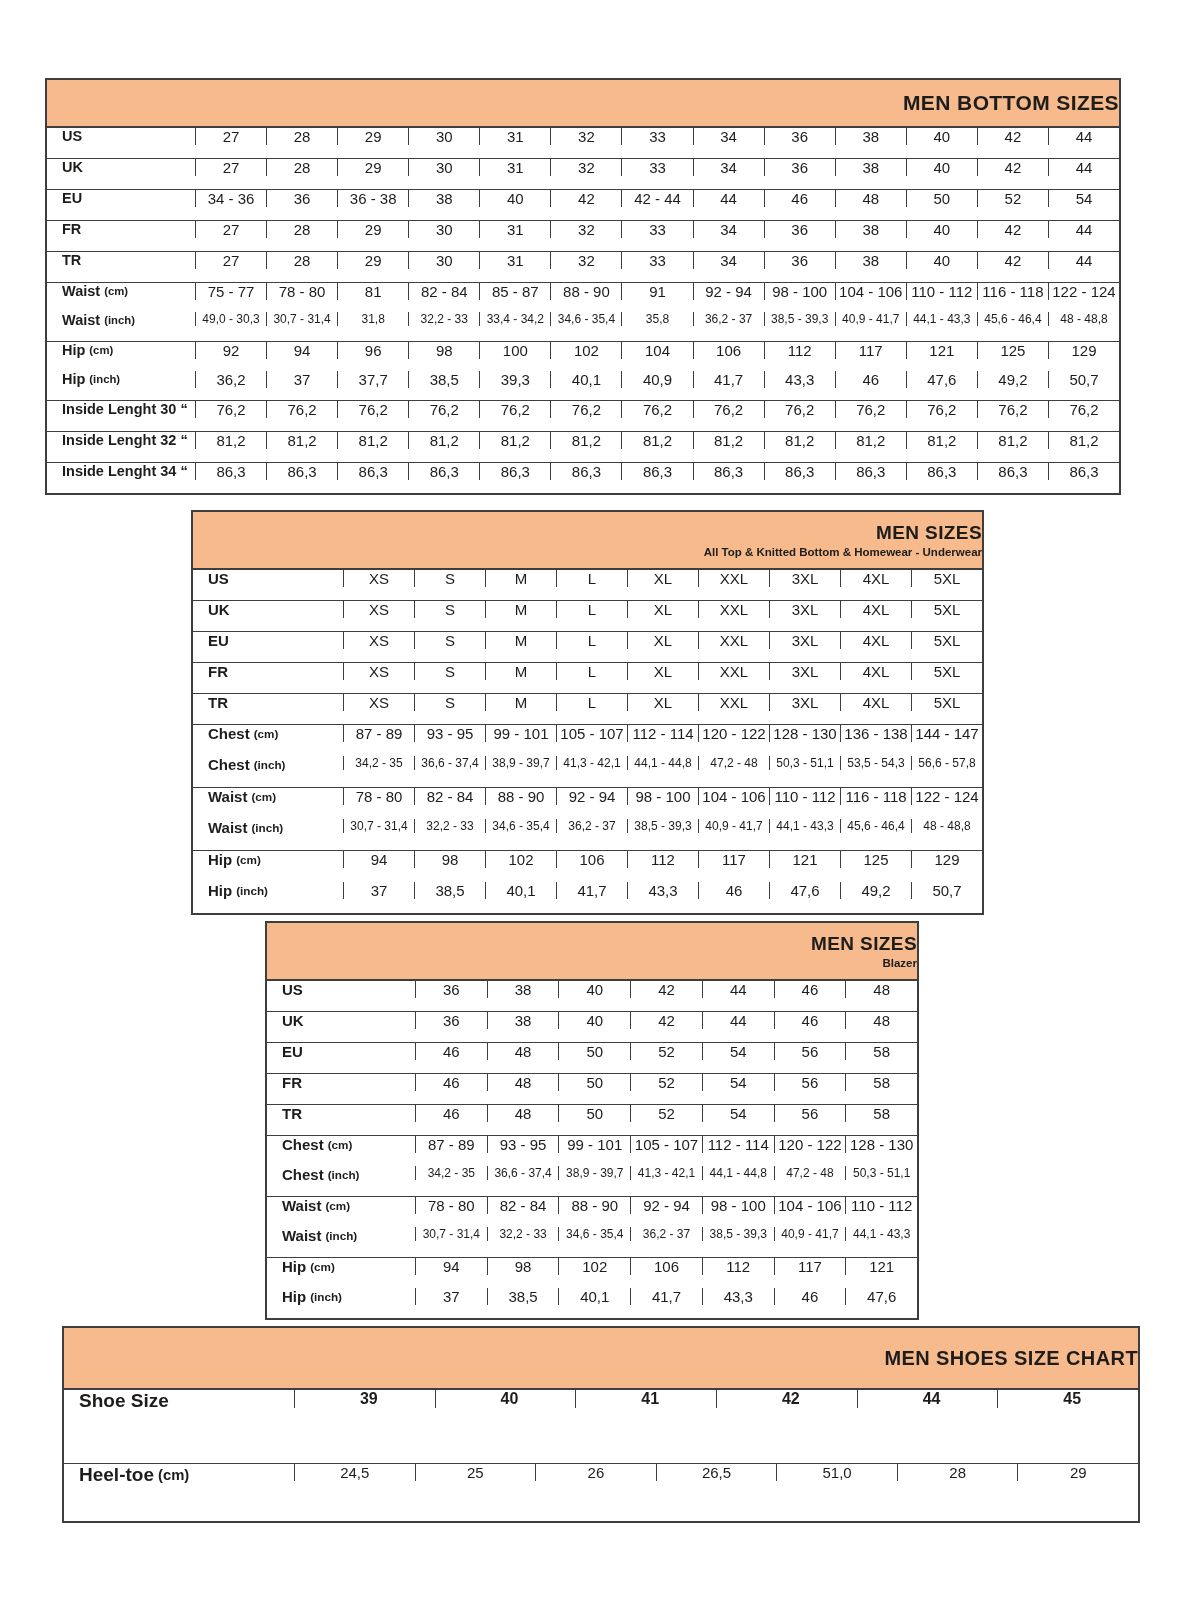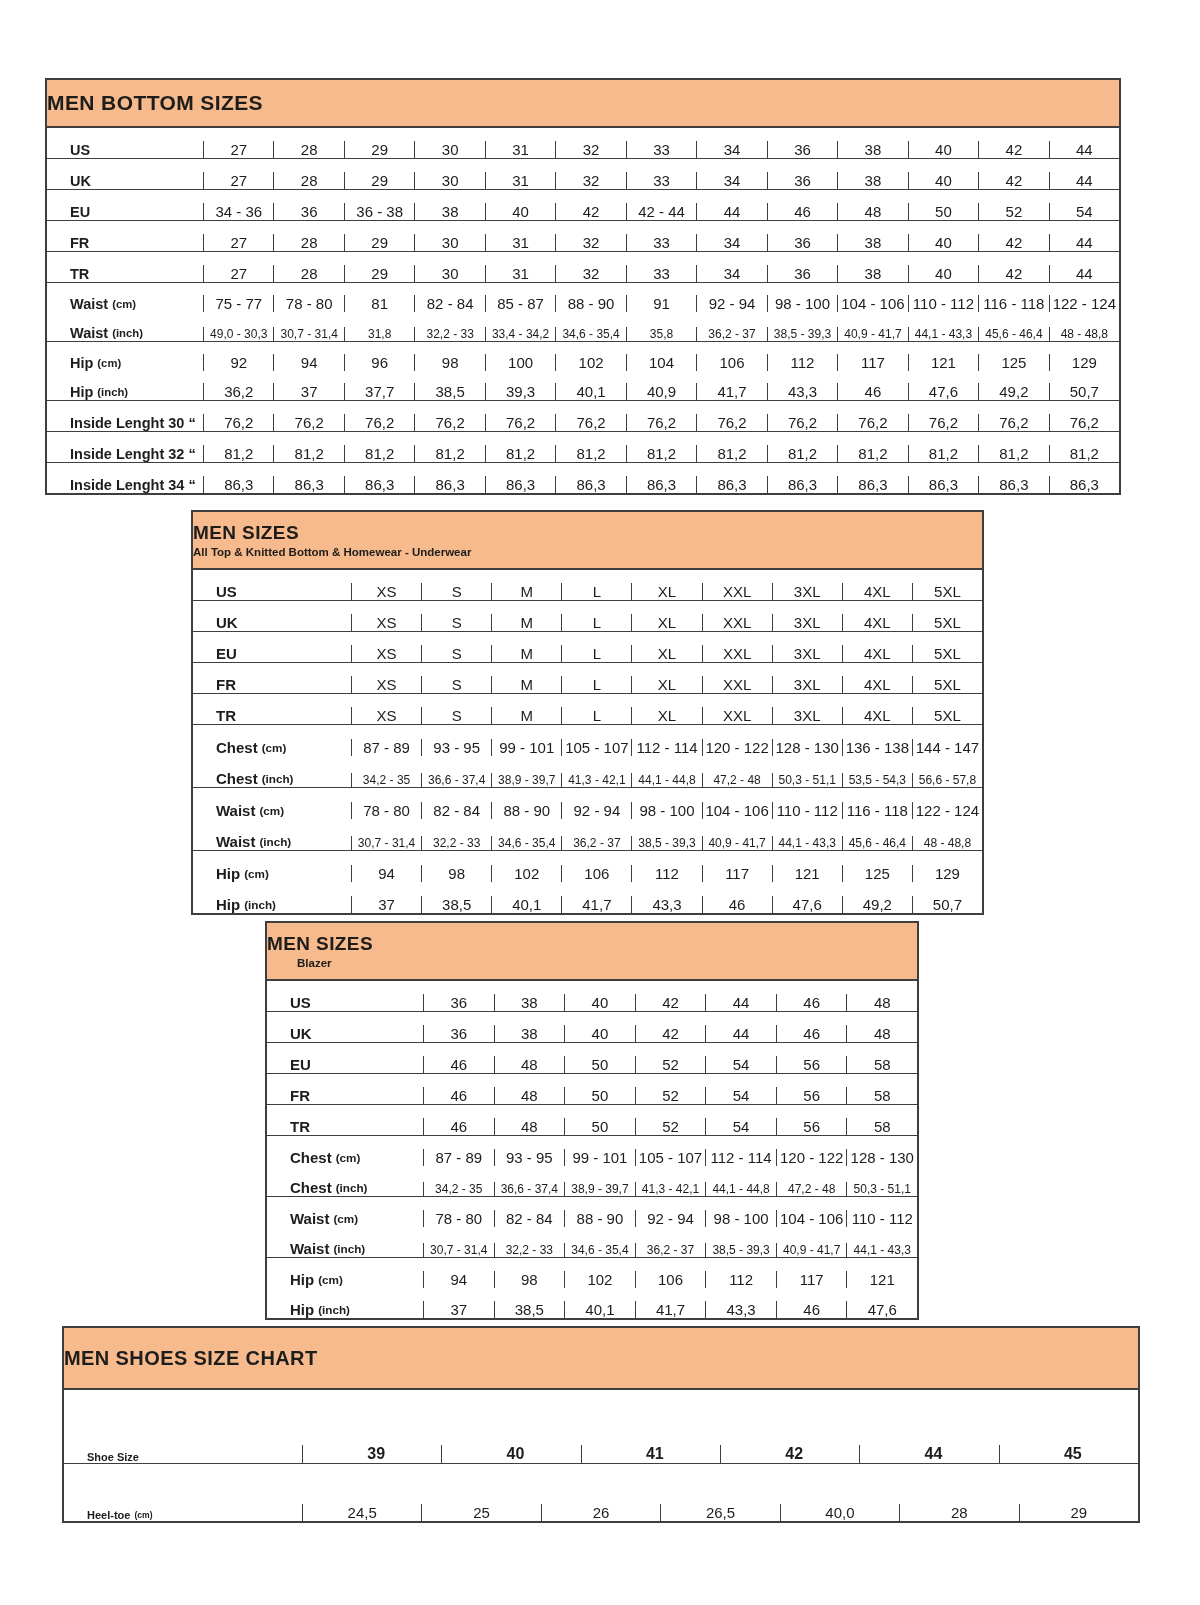"MEN BOTTOM SIZES" .t-header { align-items: flex-start -> flex-end }
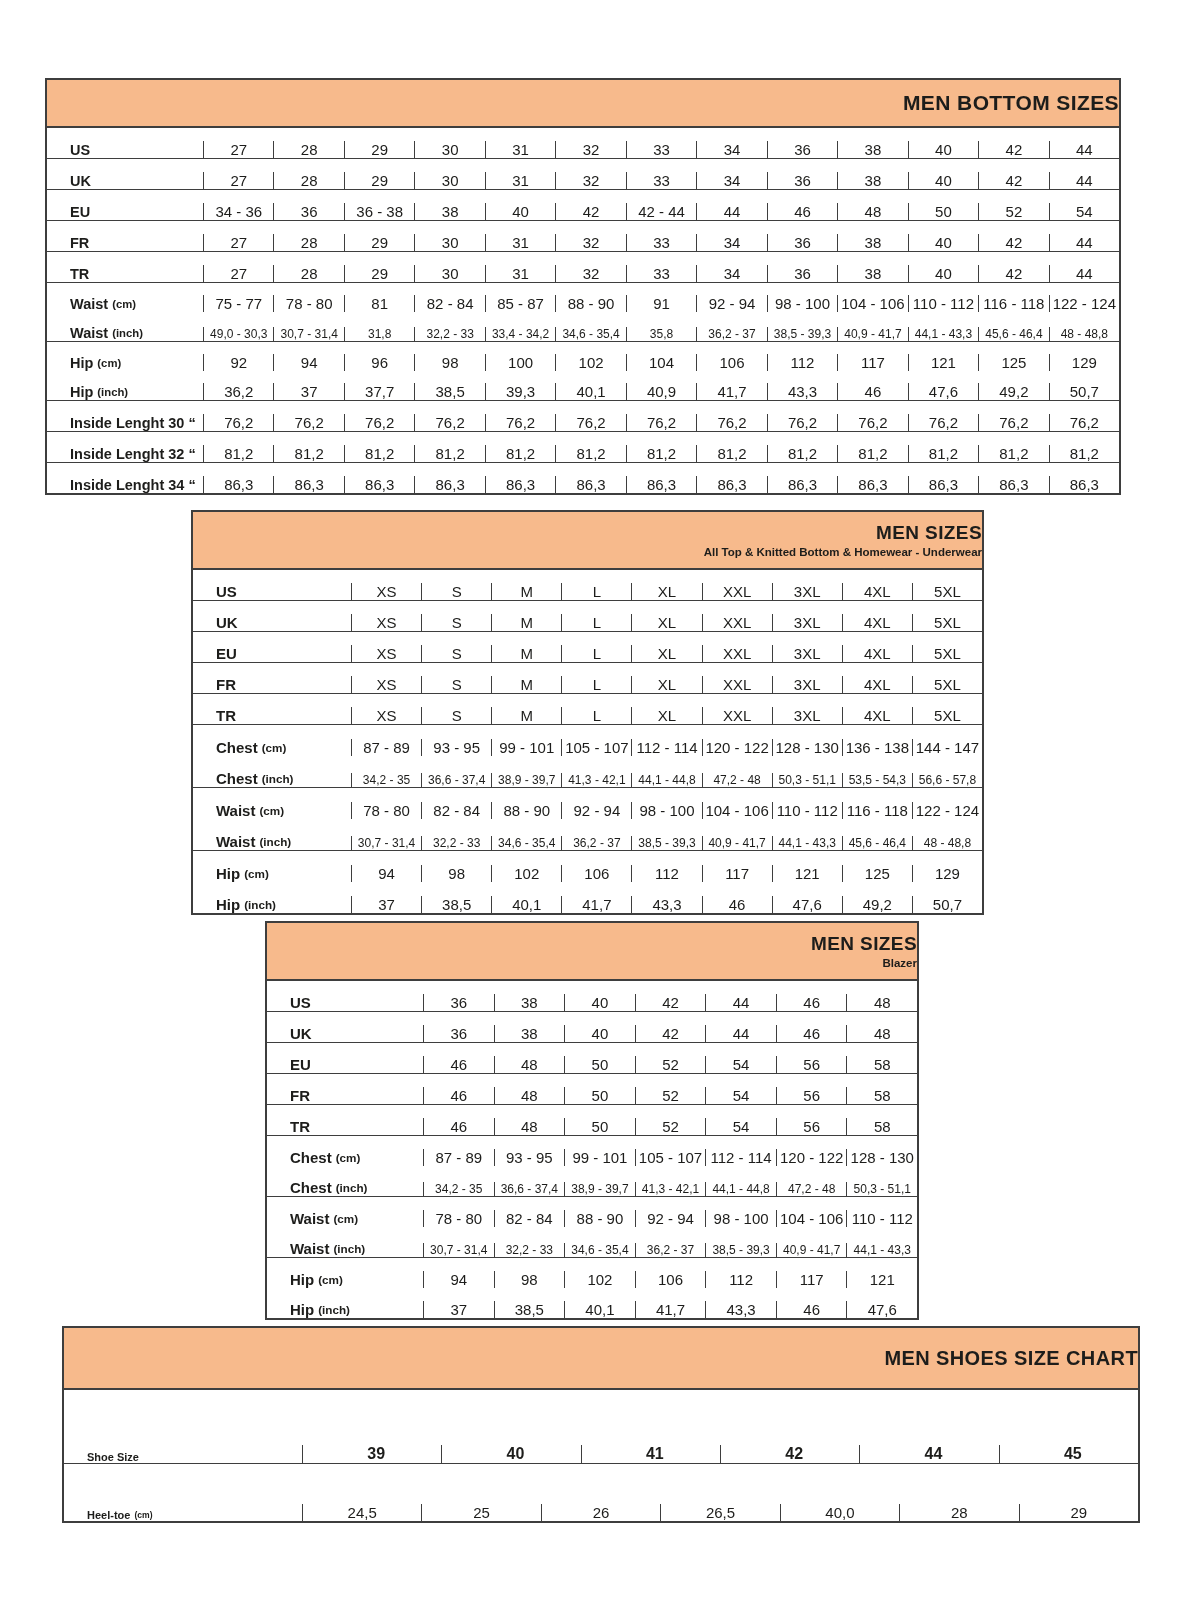"US" .t-line { align-items: flex-end -> flex-start; margin-left: 8px -> none }
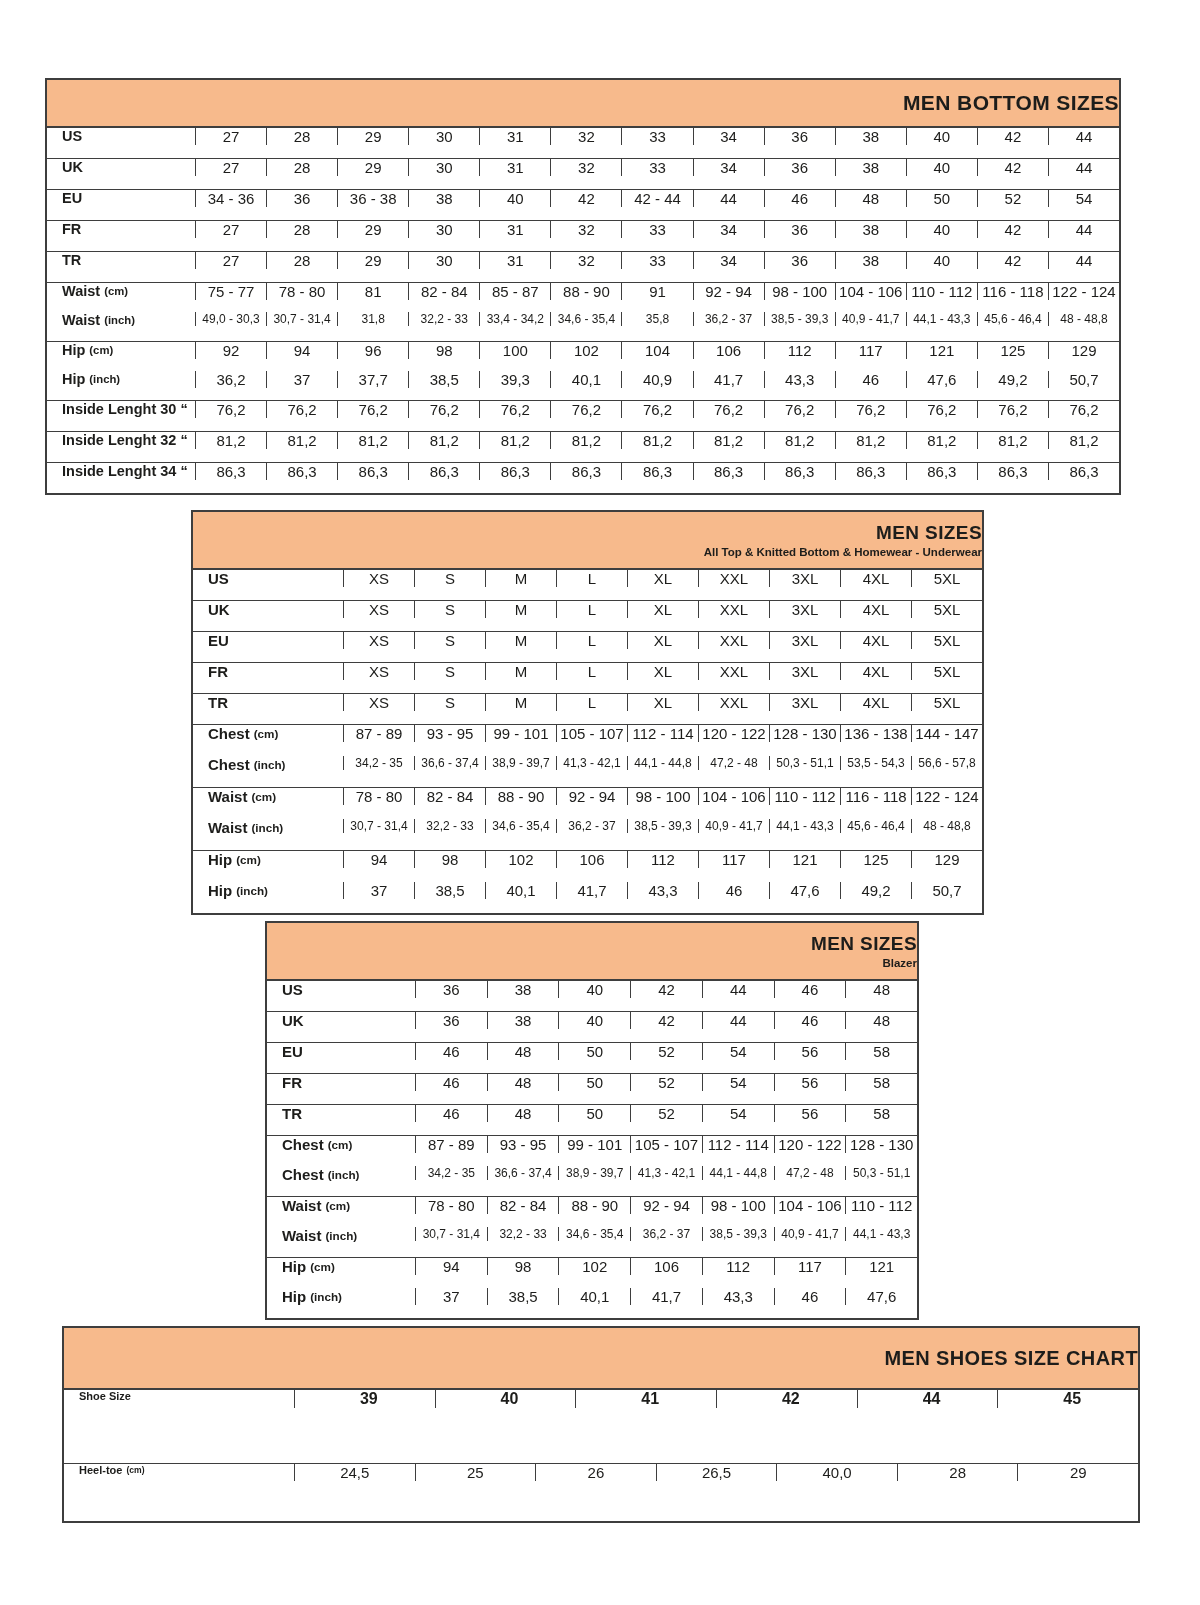"Shoe Size" .t4 .t-label { font-size: 11px -> 19px }
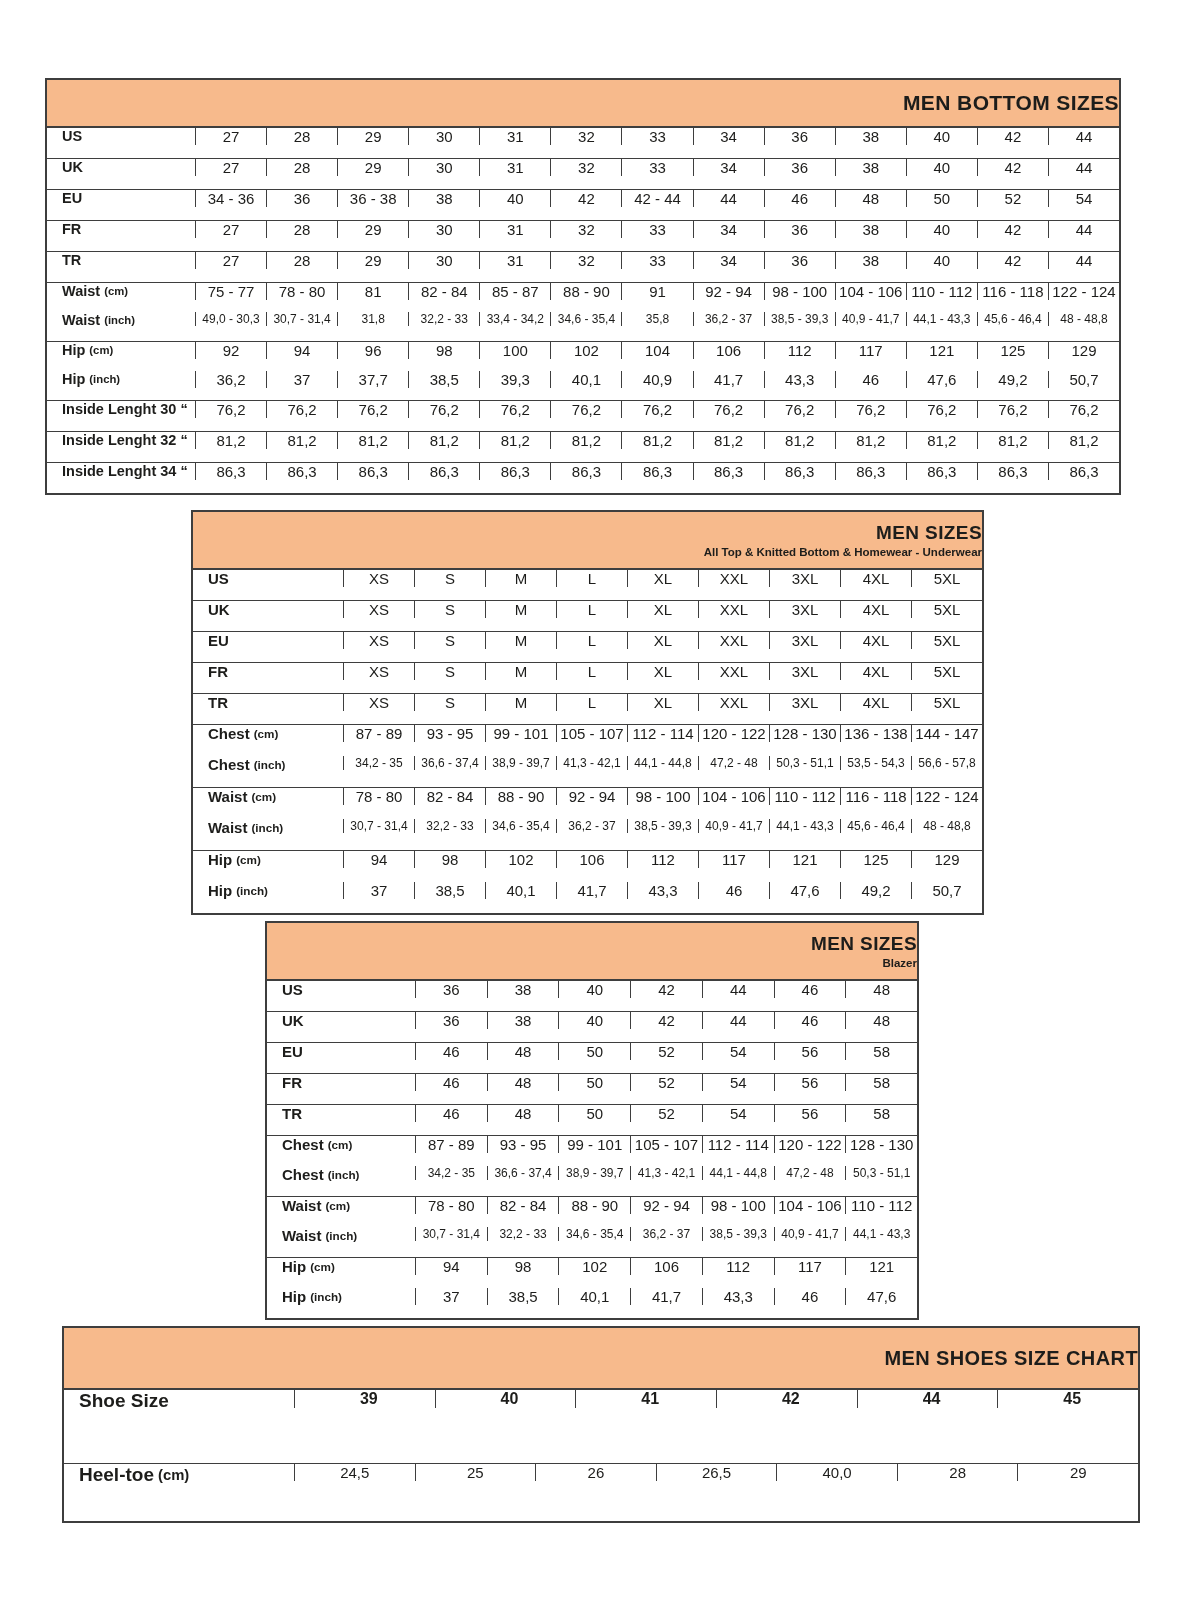"40,0" div.t-cell { text: 40,0 -> 51,0 }
